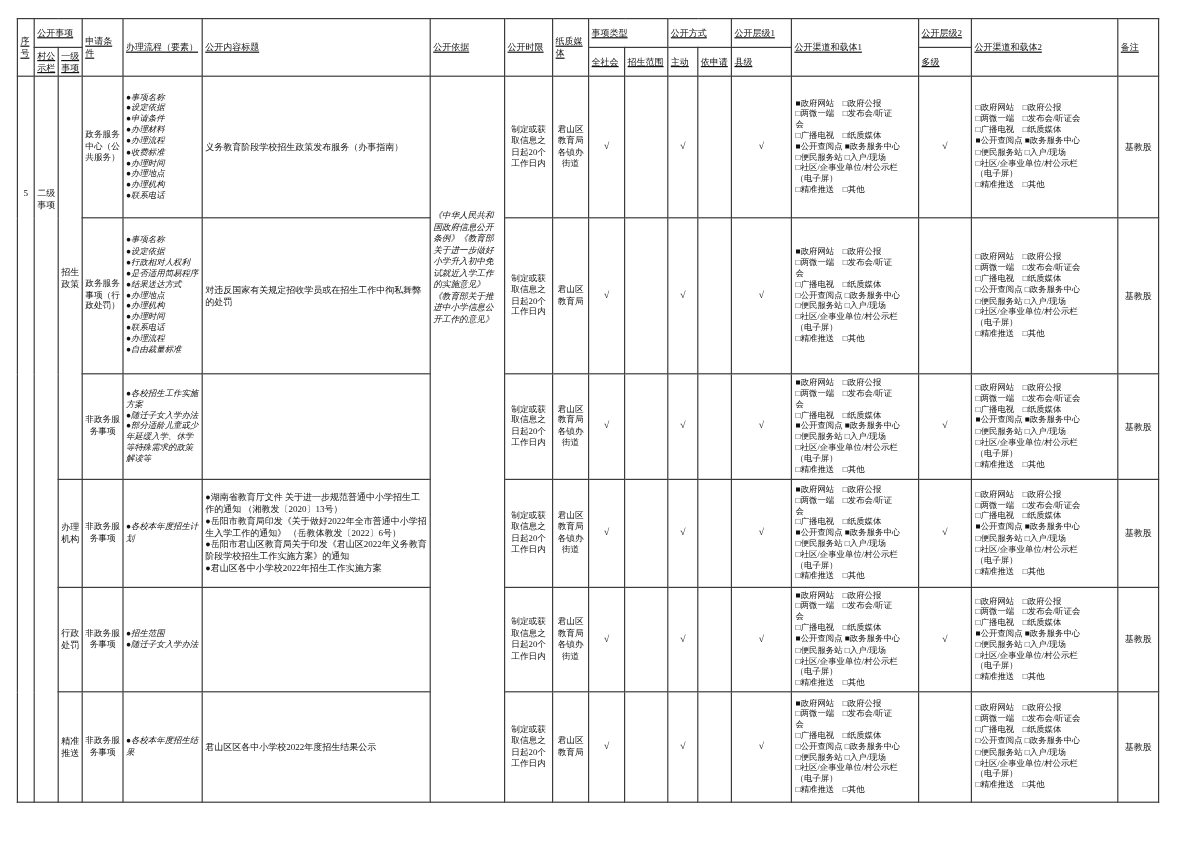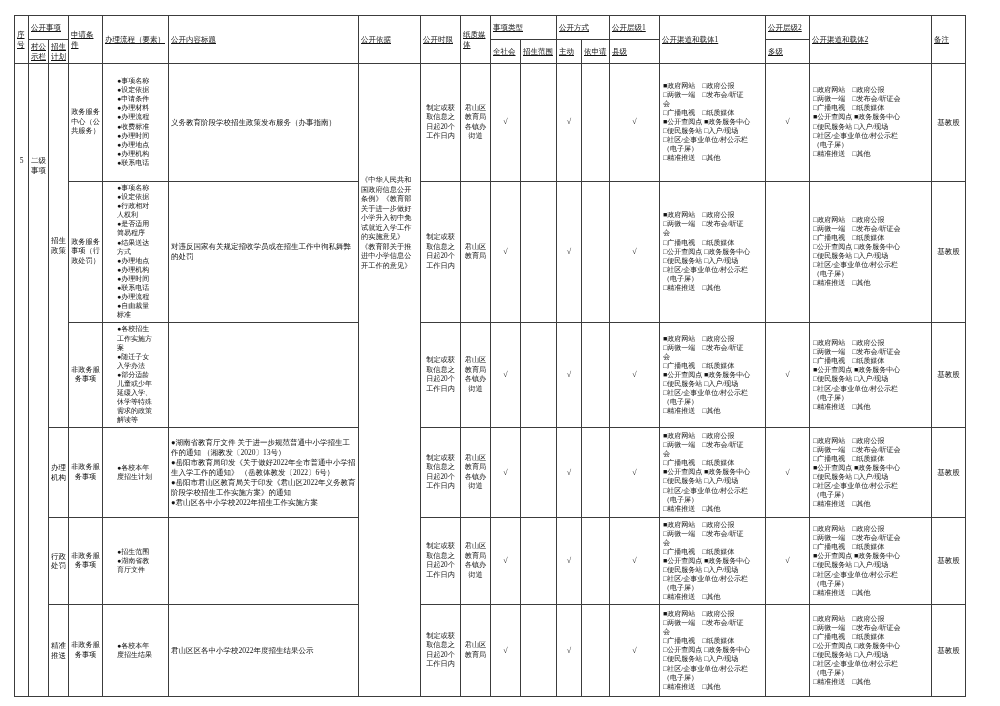"招生计划" th { text: 招生计划 -> 一级事项 }
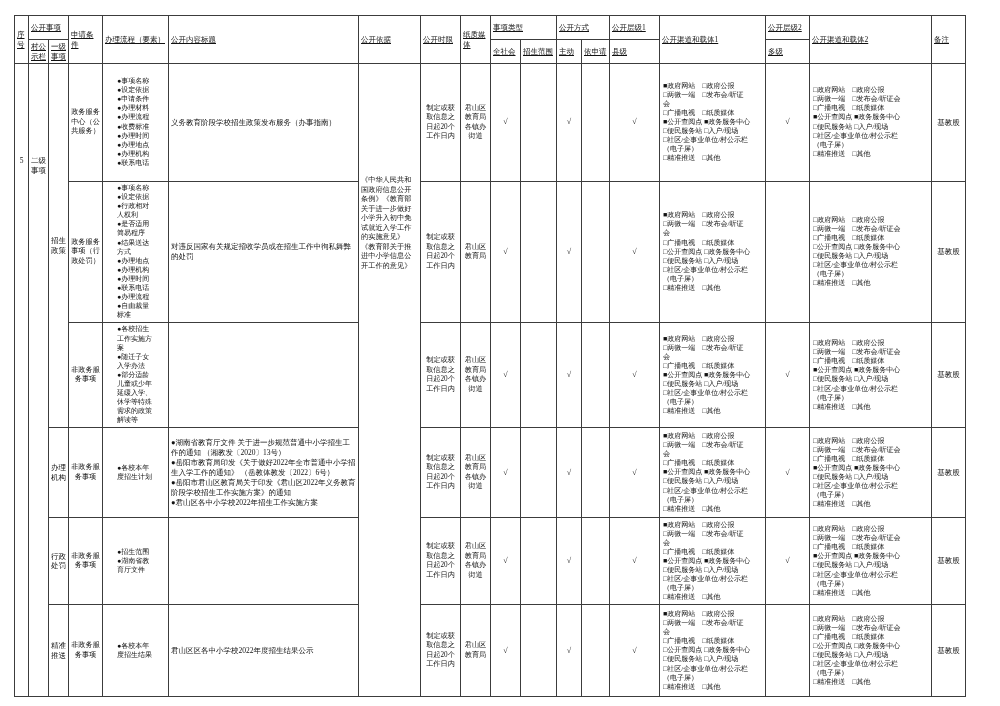"●事项名称" .elems { font-style: none -> italic; padding: 2px 14px -> 2px 2px }
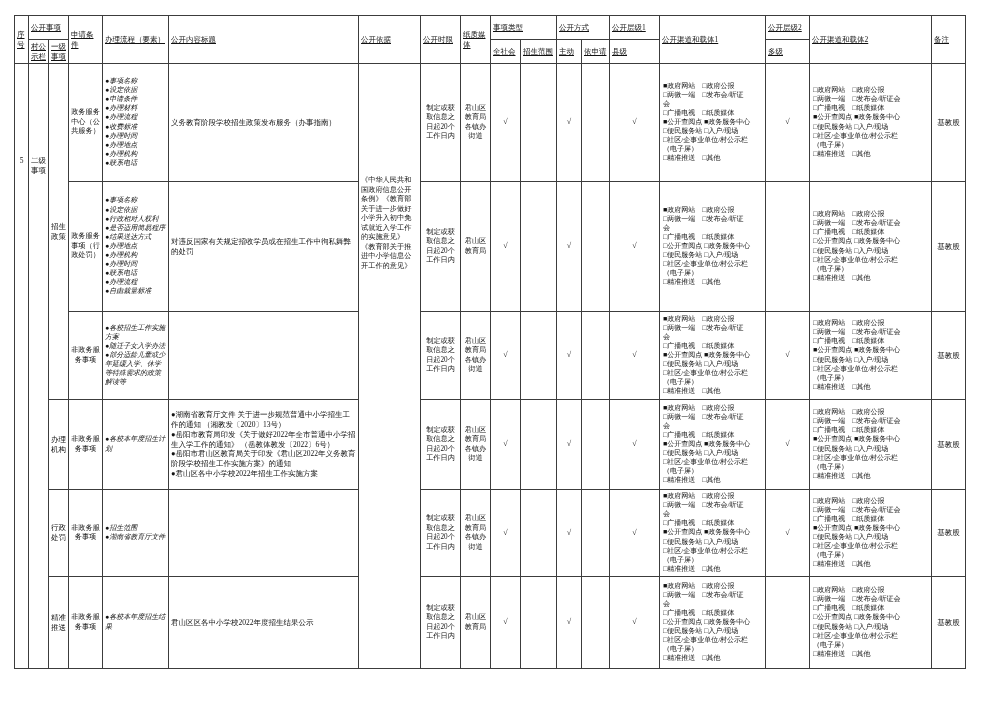"《中华人民共和国政府信息公开条例》《教育部关于进一步做好小学升入初中免试就近入学" .basispad { font-style: none -> italic }
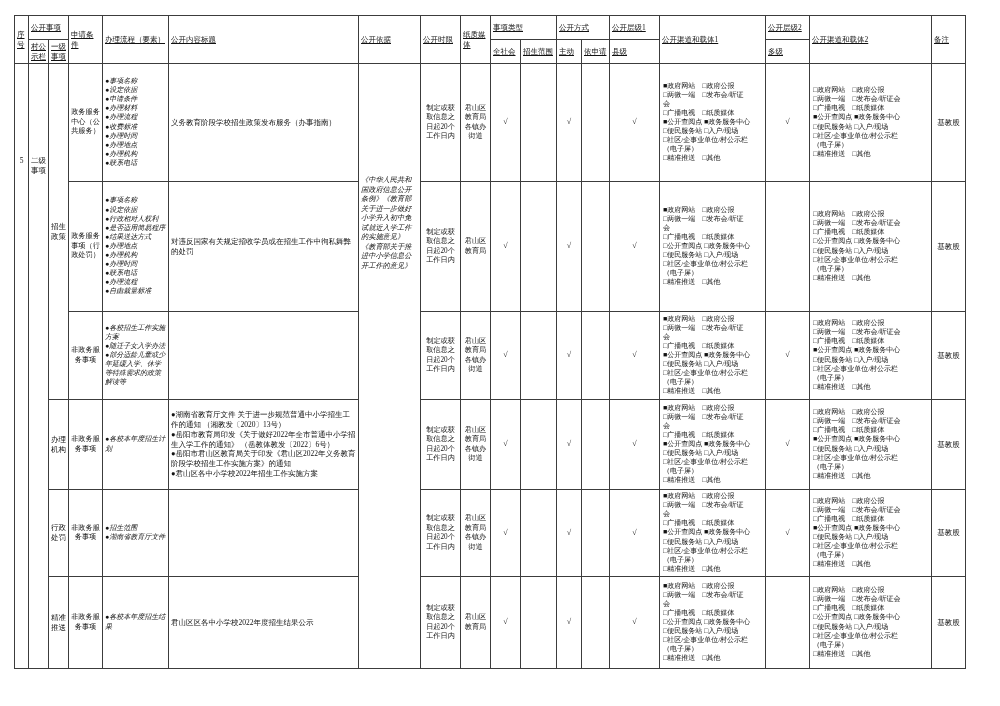"●招生范围" td.l { text: 湖南省教育厅文件 -> 随迁子女入学办法 }
